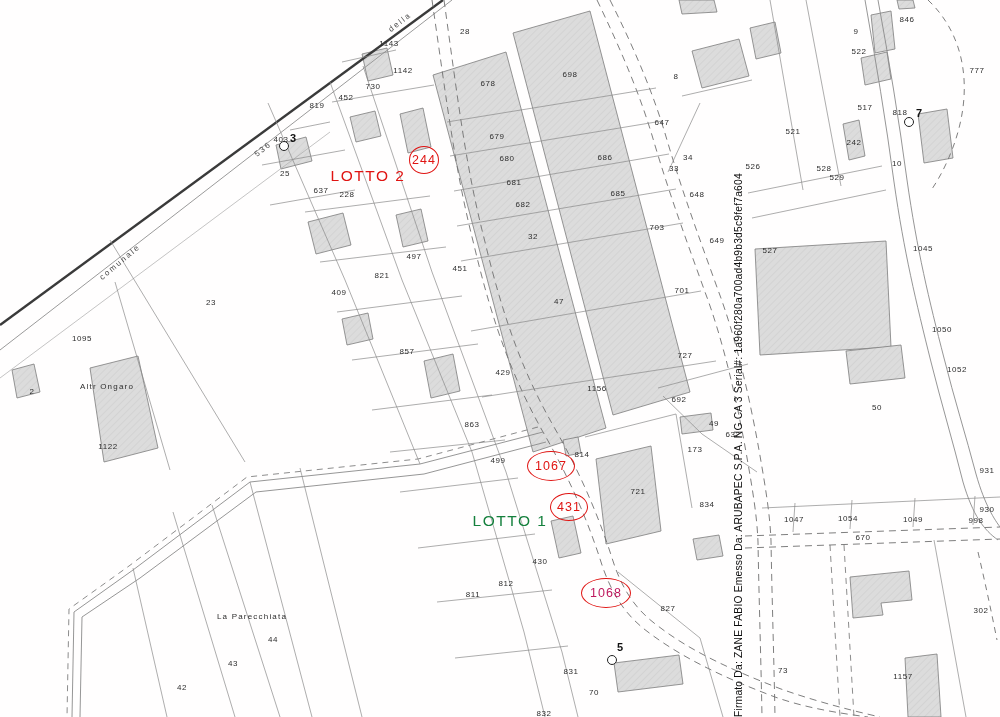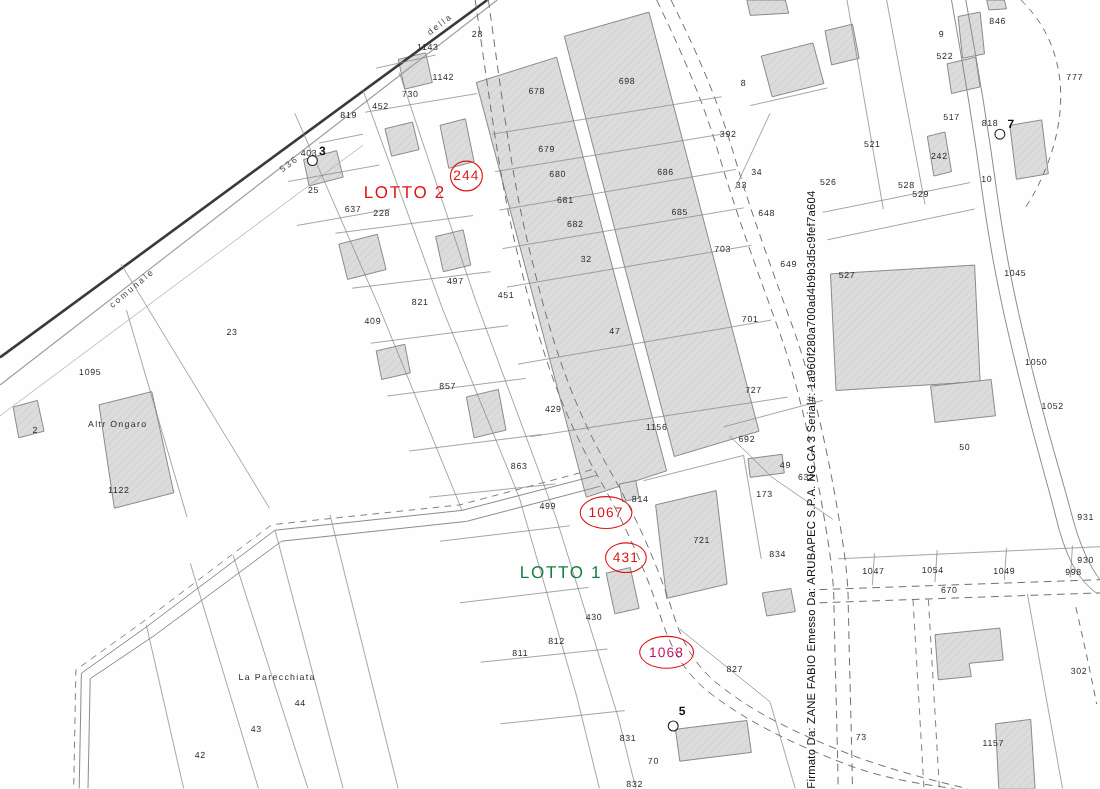"28" span.lbl { left: 434px -> 465px }
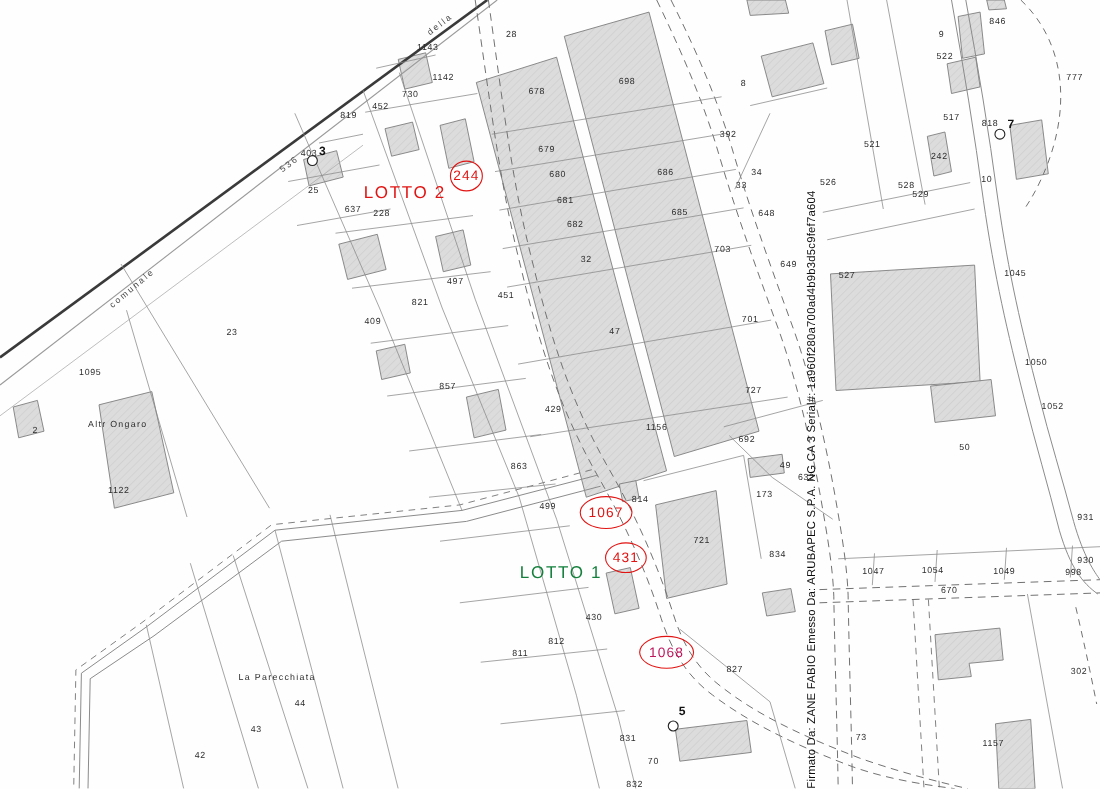"392" span.lbl { text: 392 -> 647 }
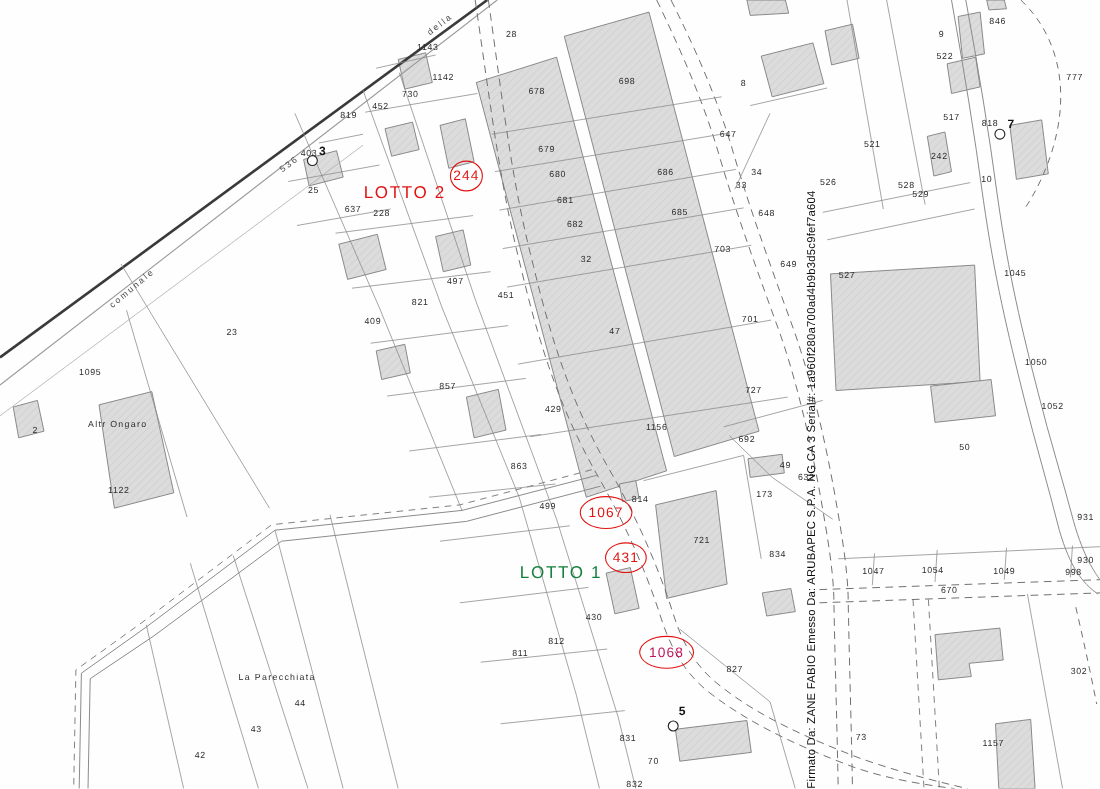"832" span.lbl { margin-left: 33px -> none }
